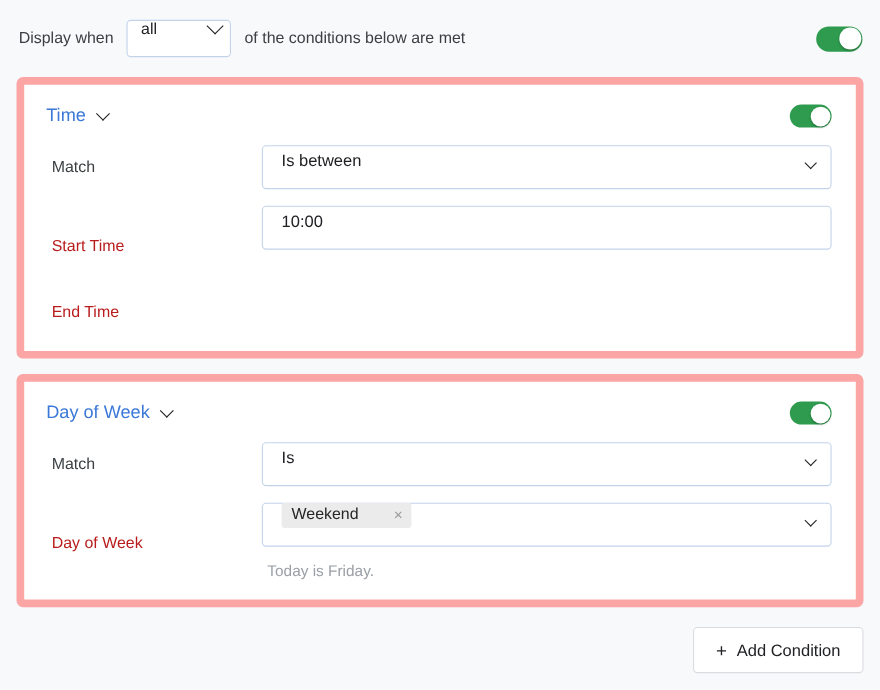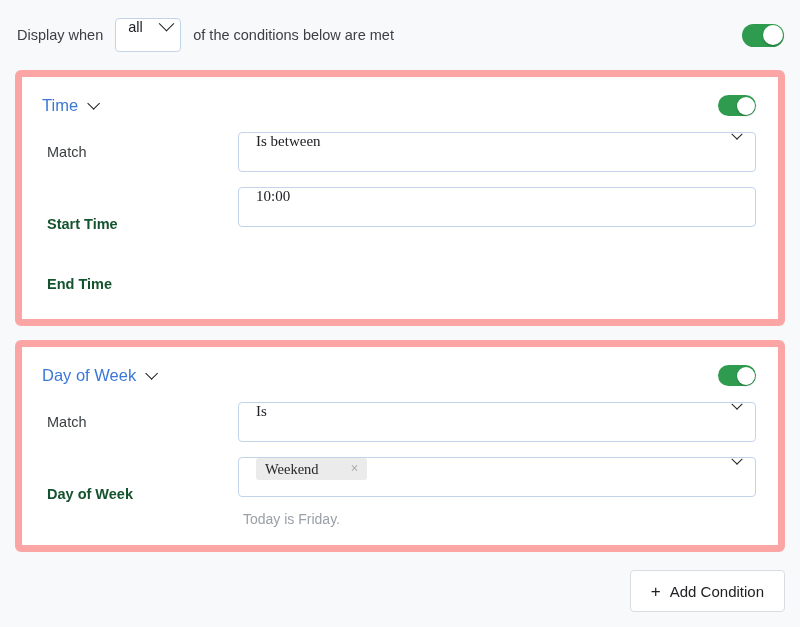"all" .inline-select { width: 66px -> 95px }
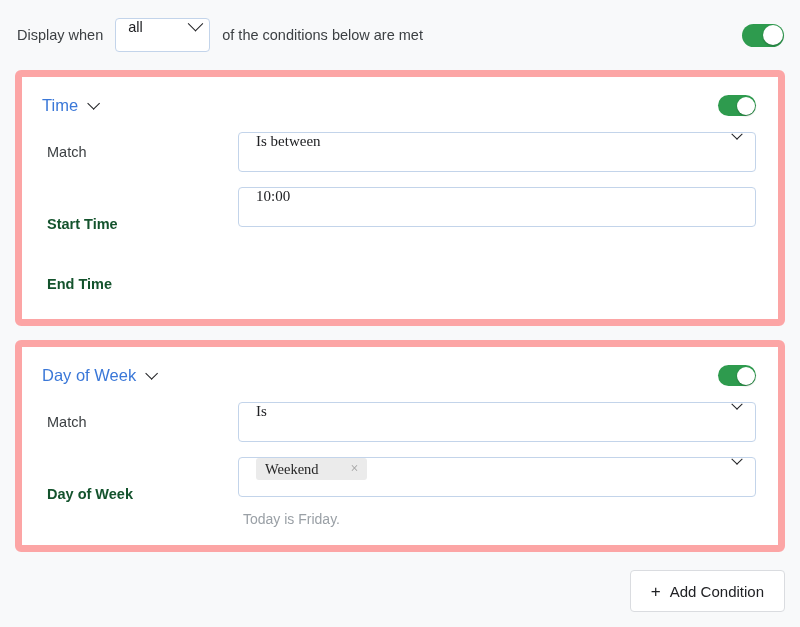"Is between" .field { align-items: flex-start -> flex-end; font-family: Liberation Serif, serif -> none }
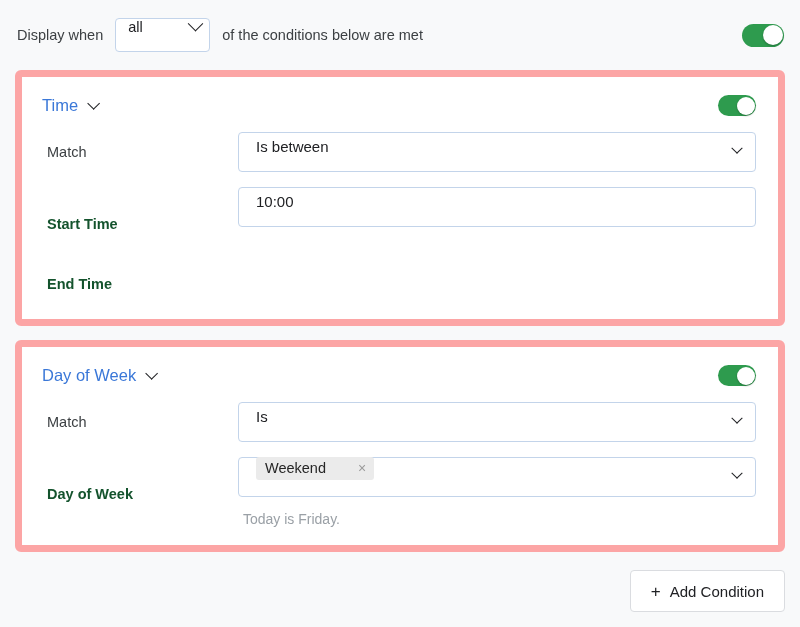"Start Time" .row-label.navy { color: #14532d -> #b91c1c; font-weight: 700 -> 400 }
